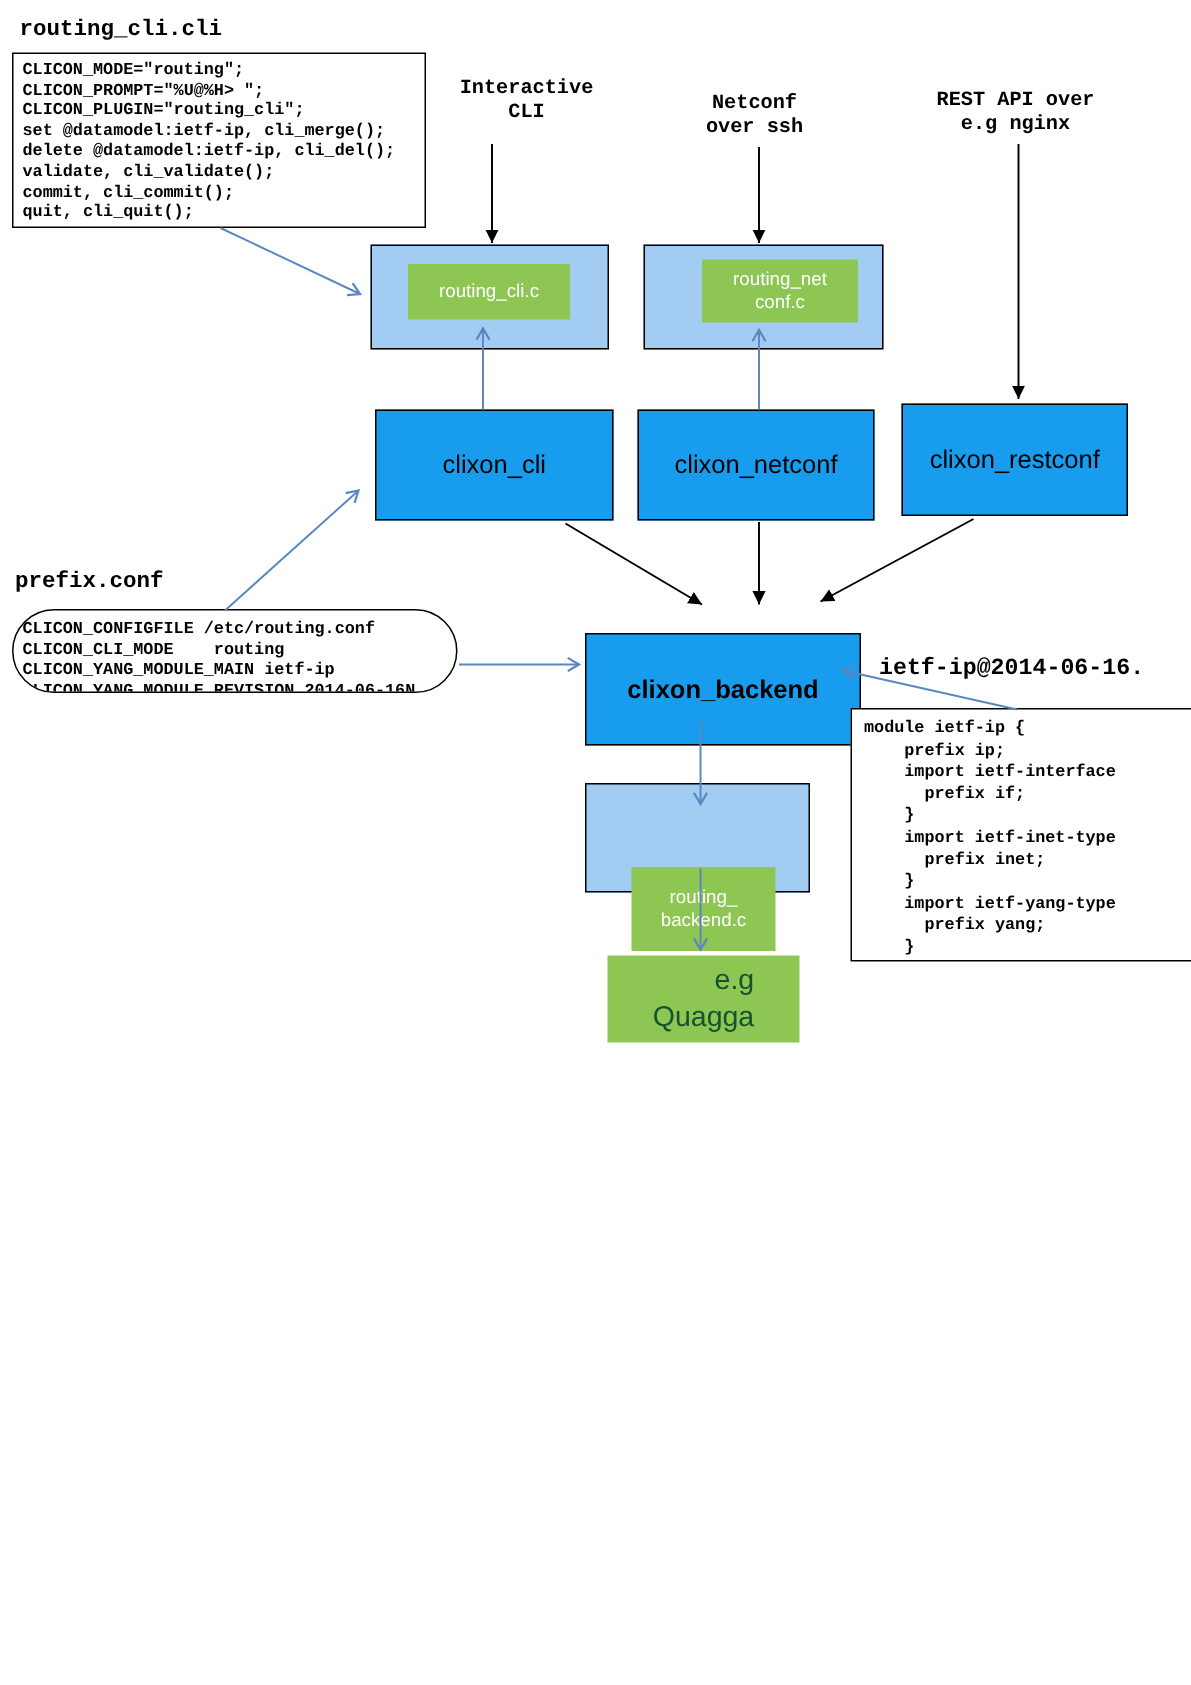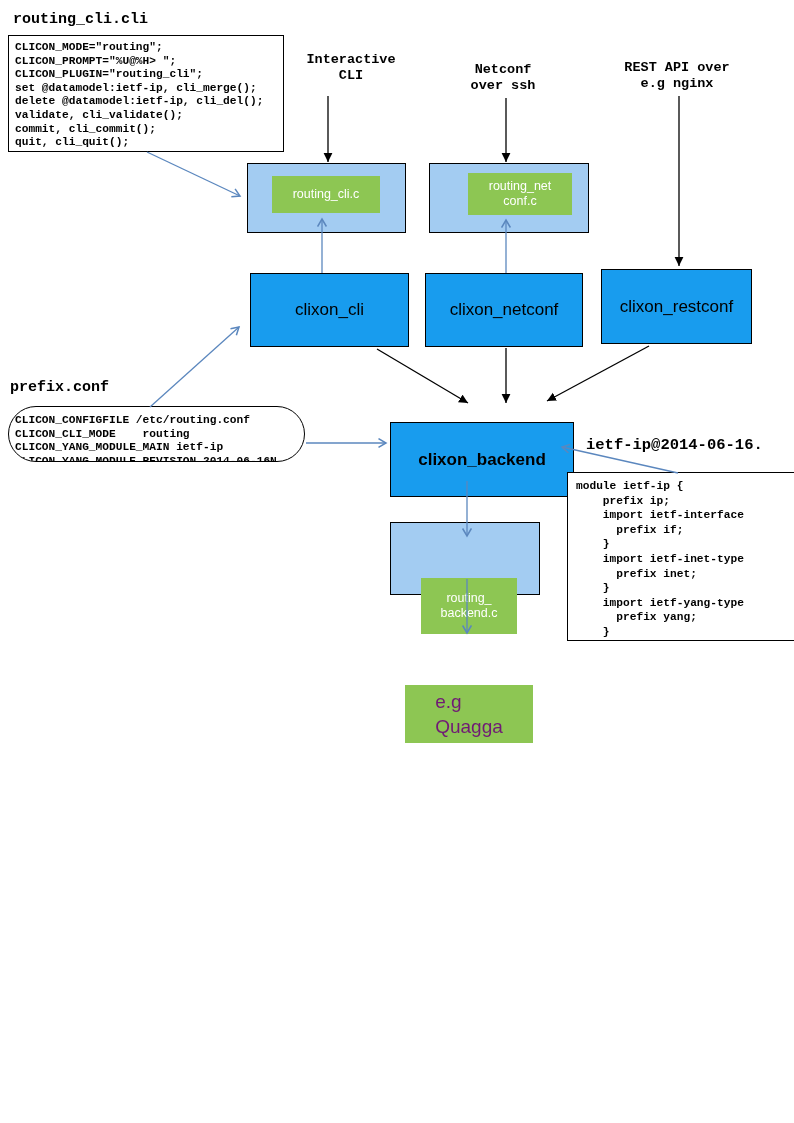"e.g" .target-box { color: #701a75 -> #14532d; margin-top: 48px -> none; text-align: left -> right }
